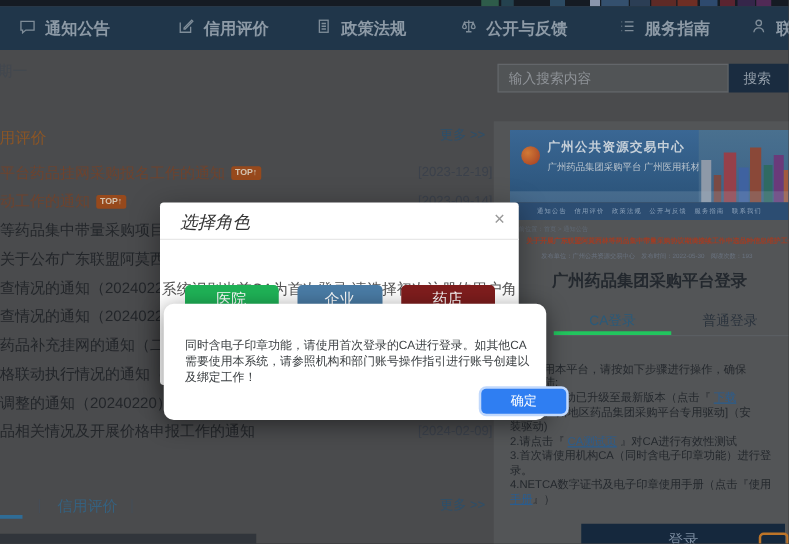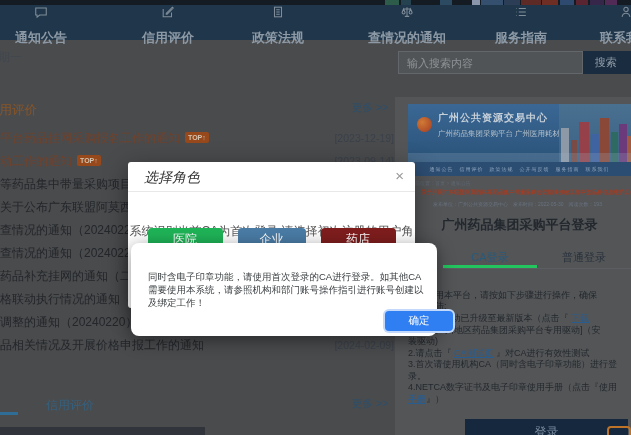"通知公告" .nav-item { flex-direction: column -> none }
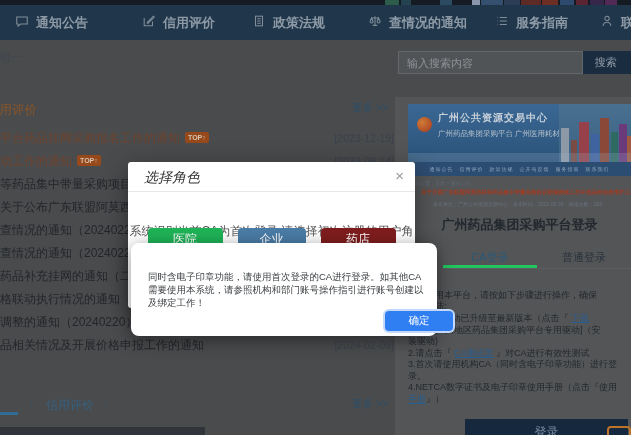"查情况的通知" span { text: 查情况的通知 -> 公开与反馈 }
